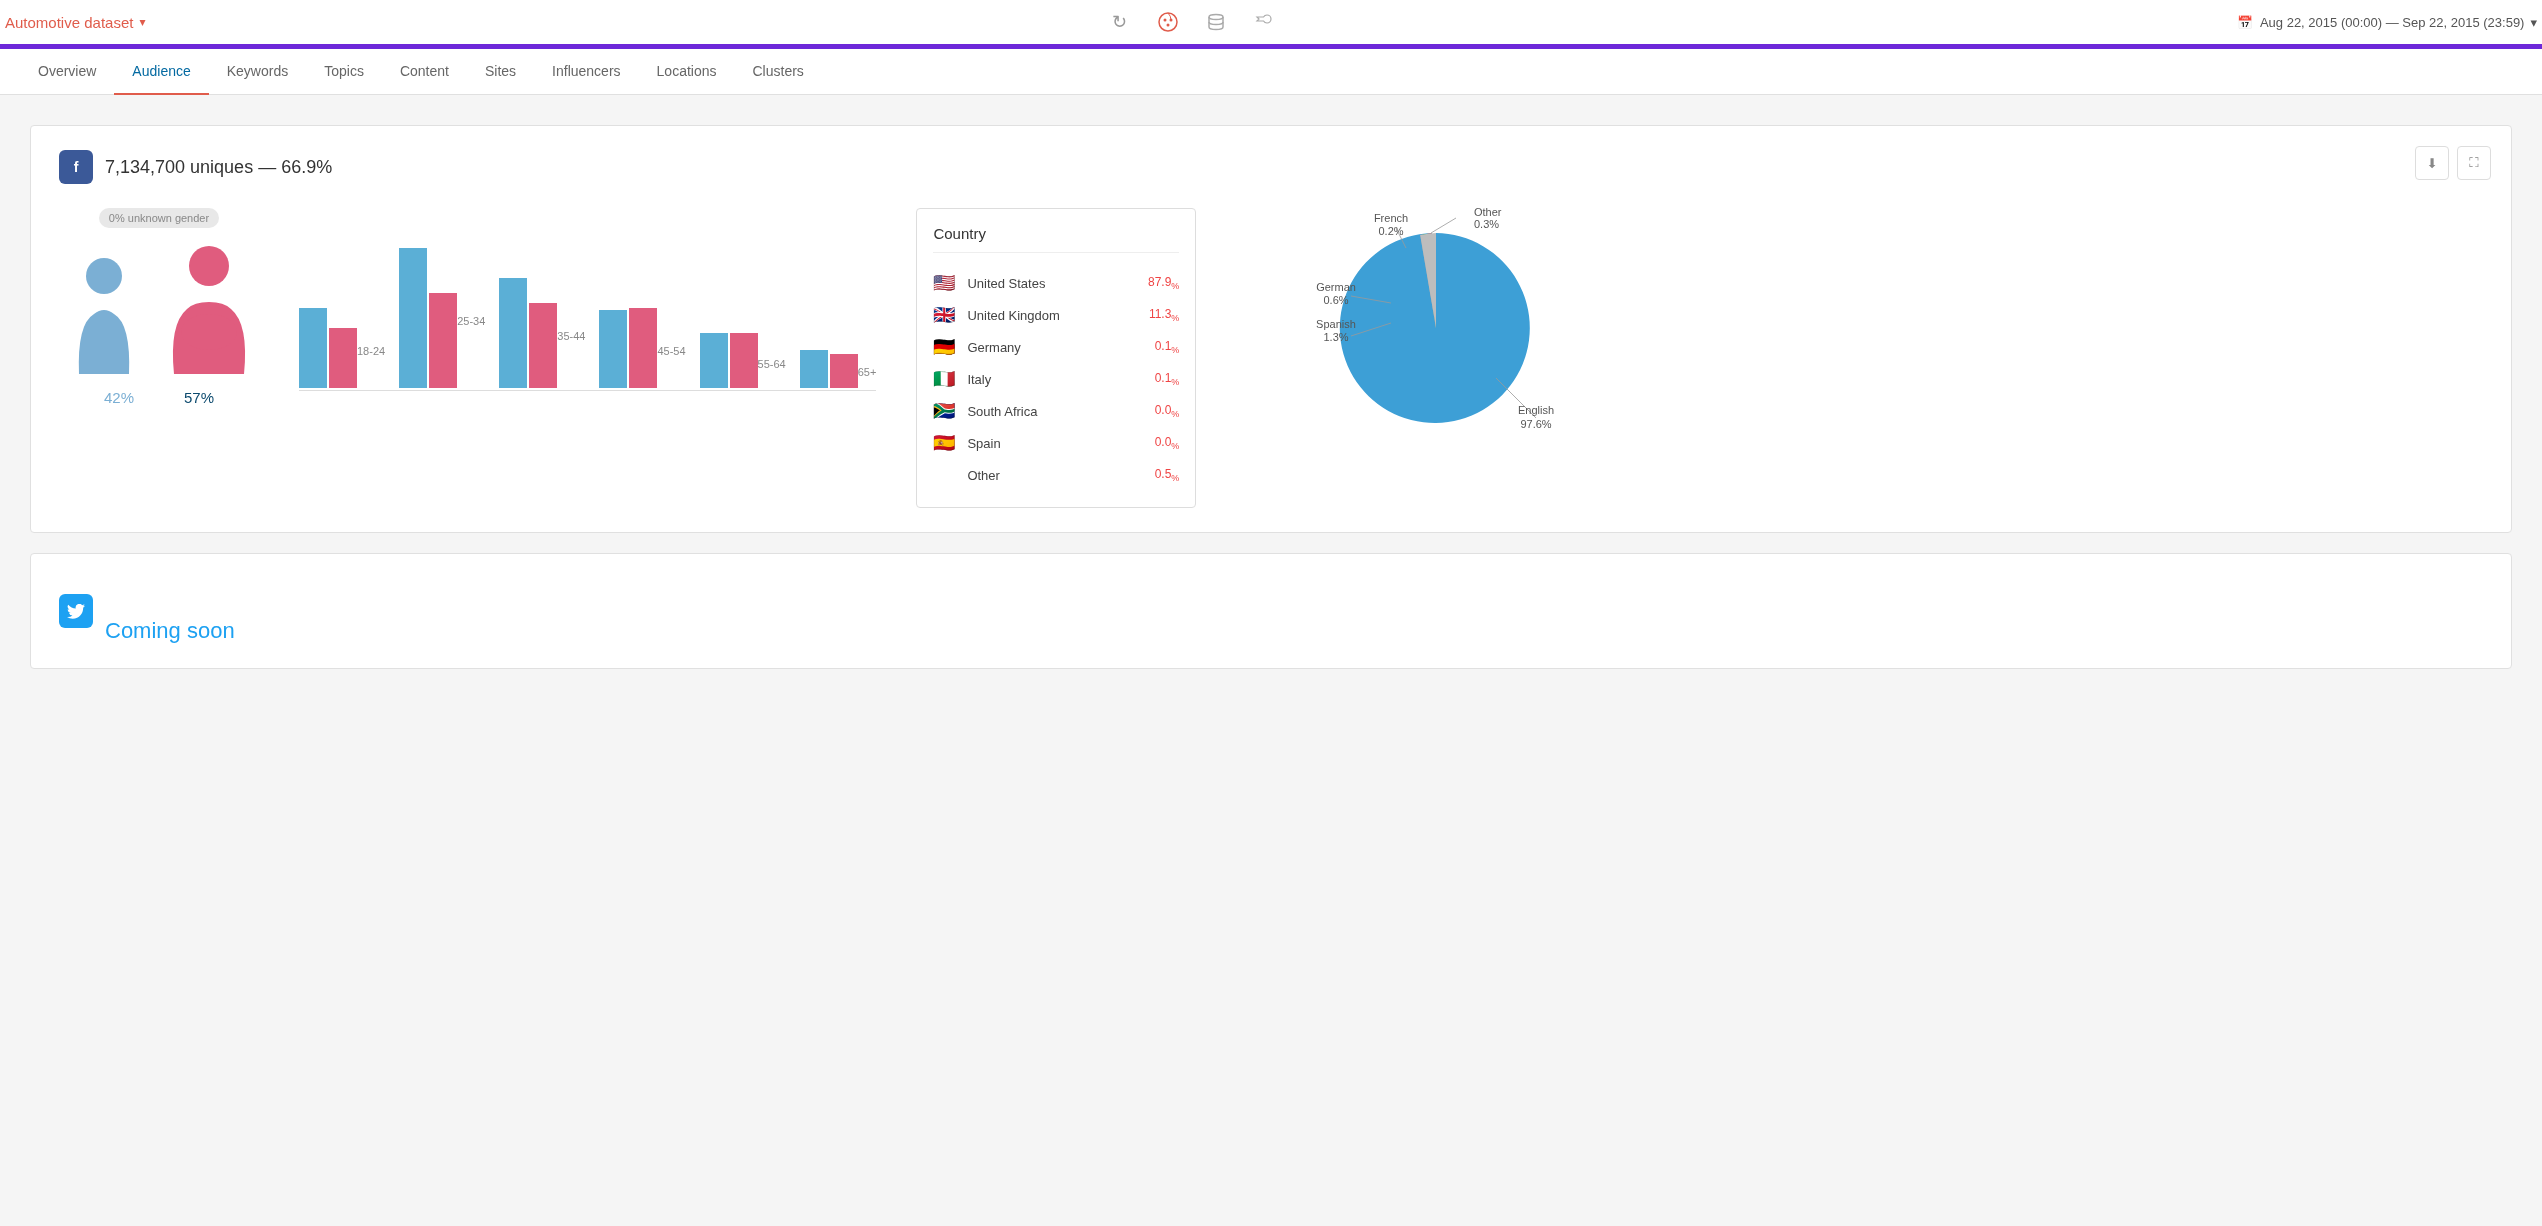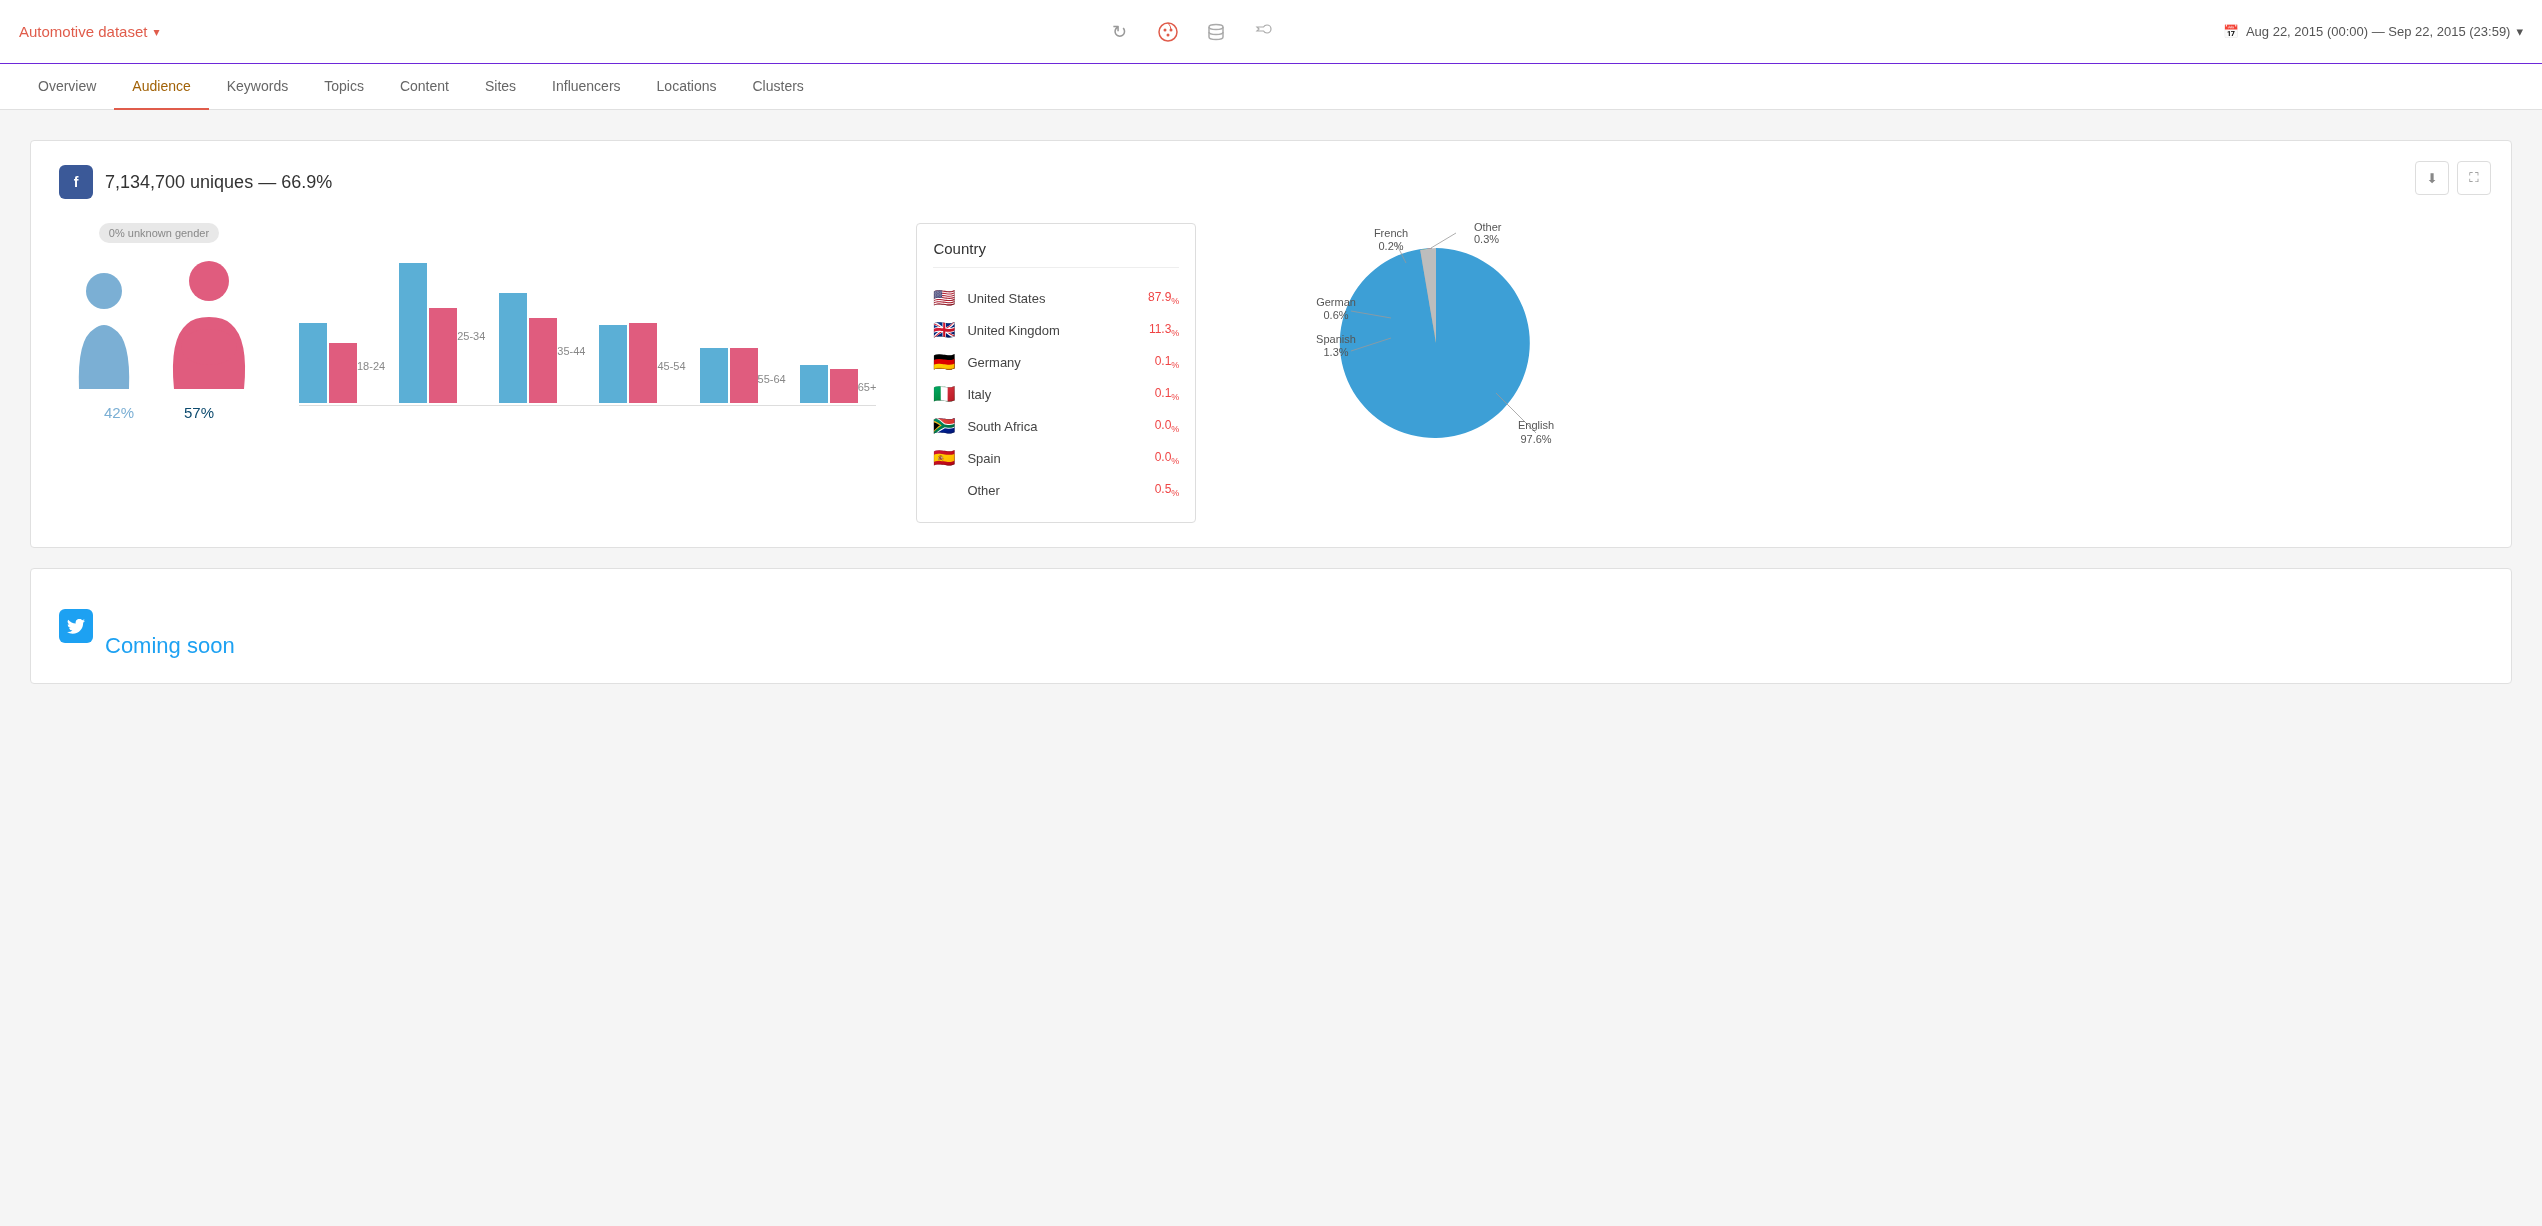"Automotive dataset" .topbar { border-bottom: 1px solid #6d28d9 -> 5px solid #6d28d9; height: 64px -> 49px; padding: 0 19px -> 0 5px }
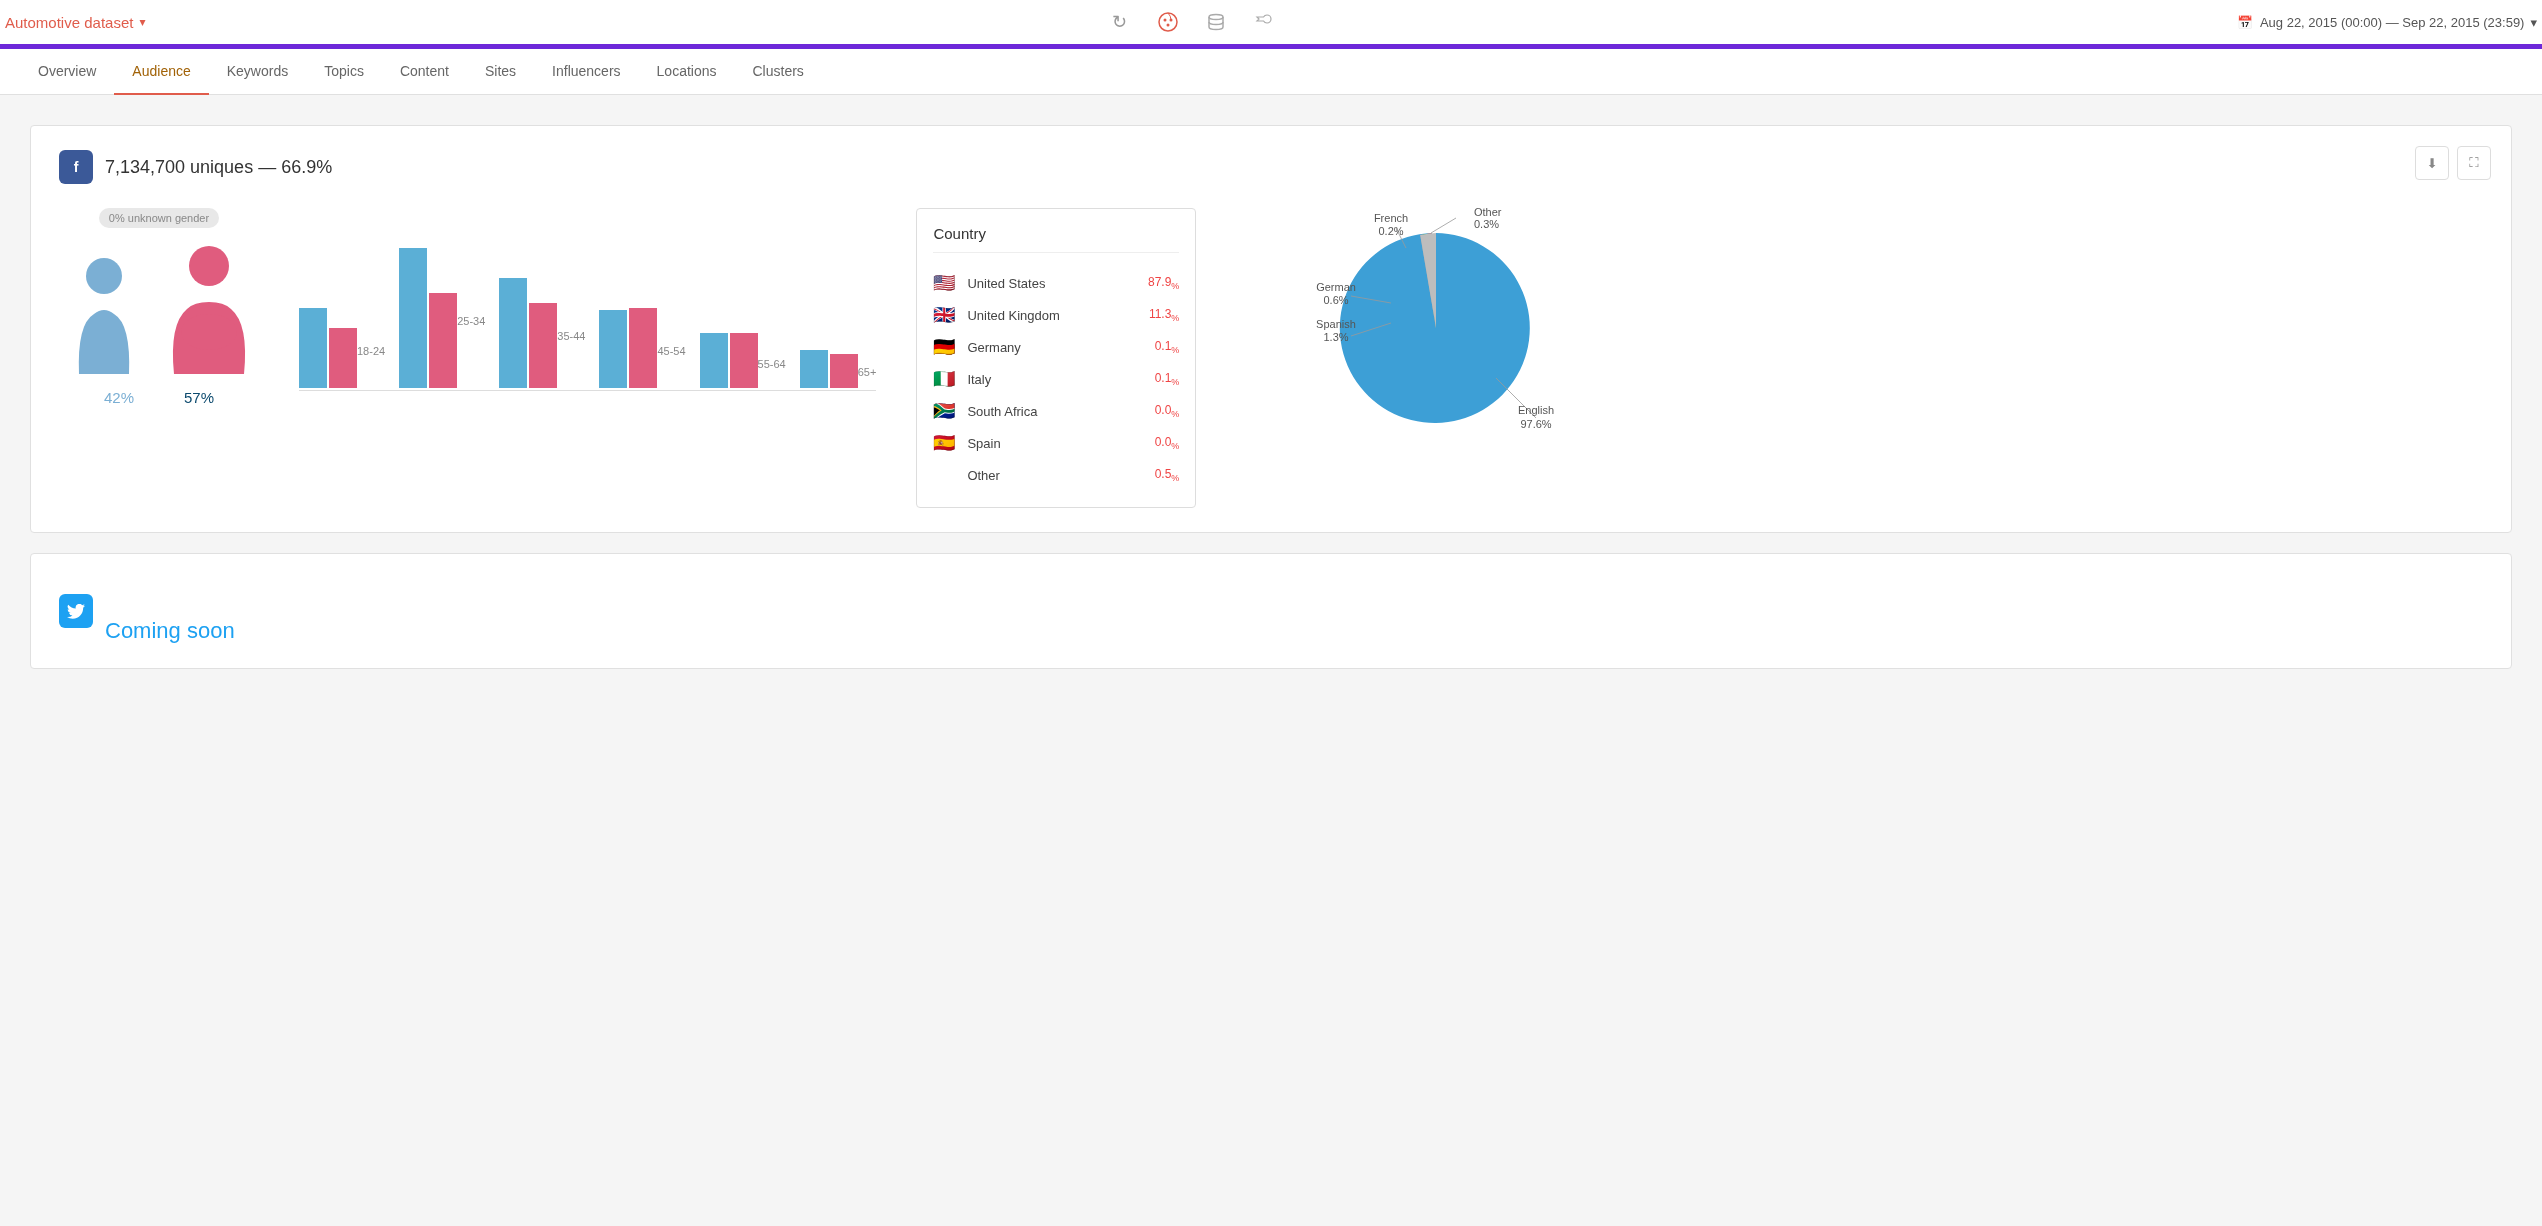"Audience" .nav-item.active { color: #a16207 -> #0369a1 }
